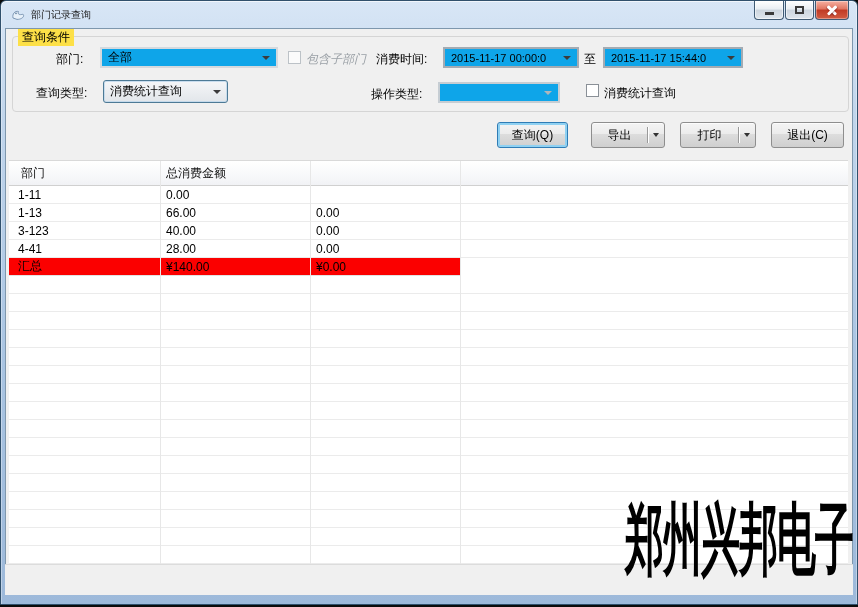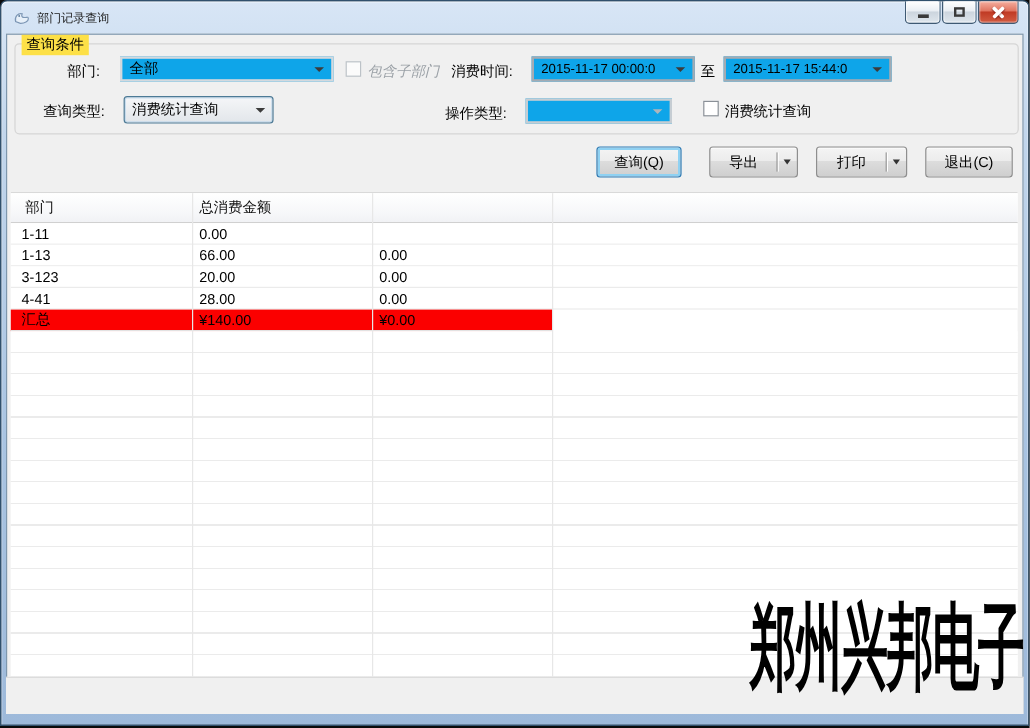"20.00" div.tc { text: 20.00 -> 40.00 }
